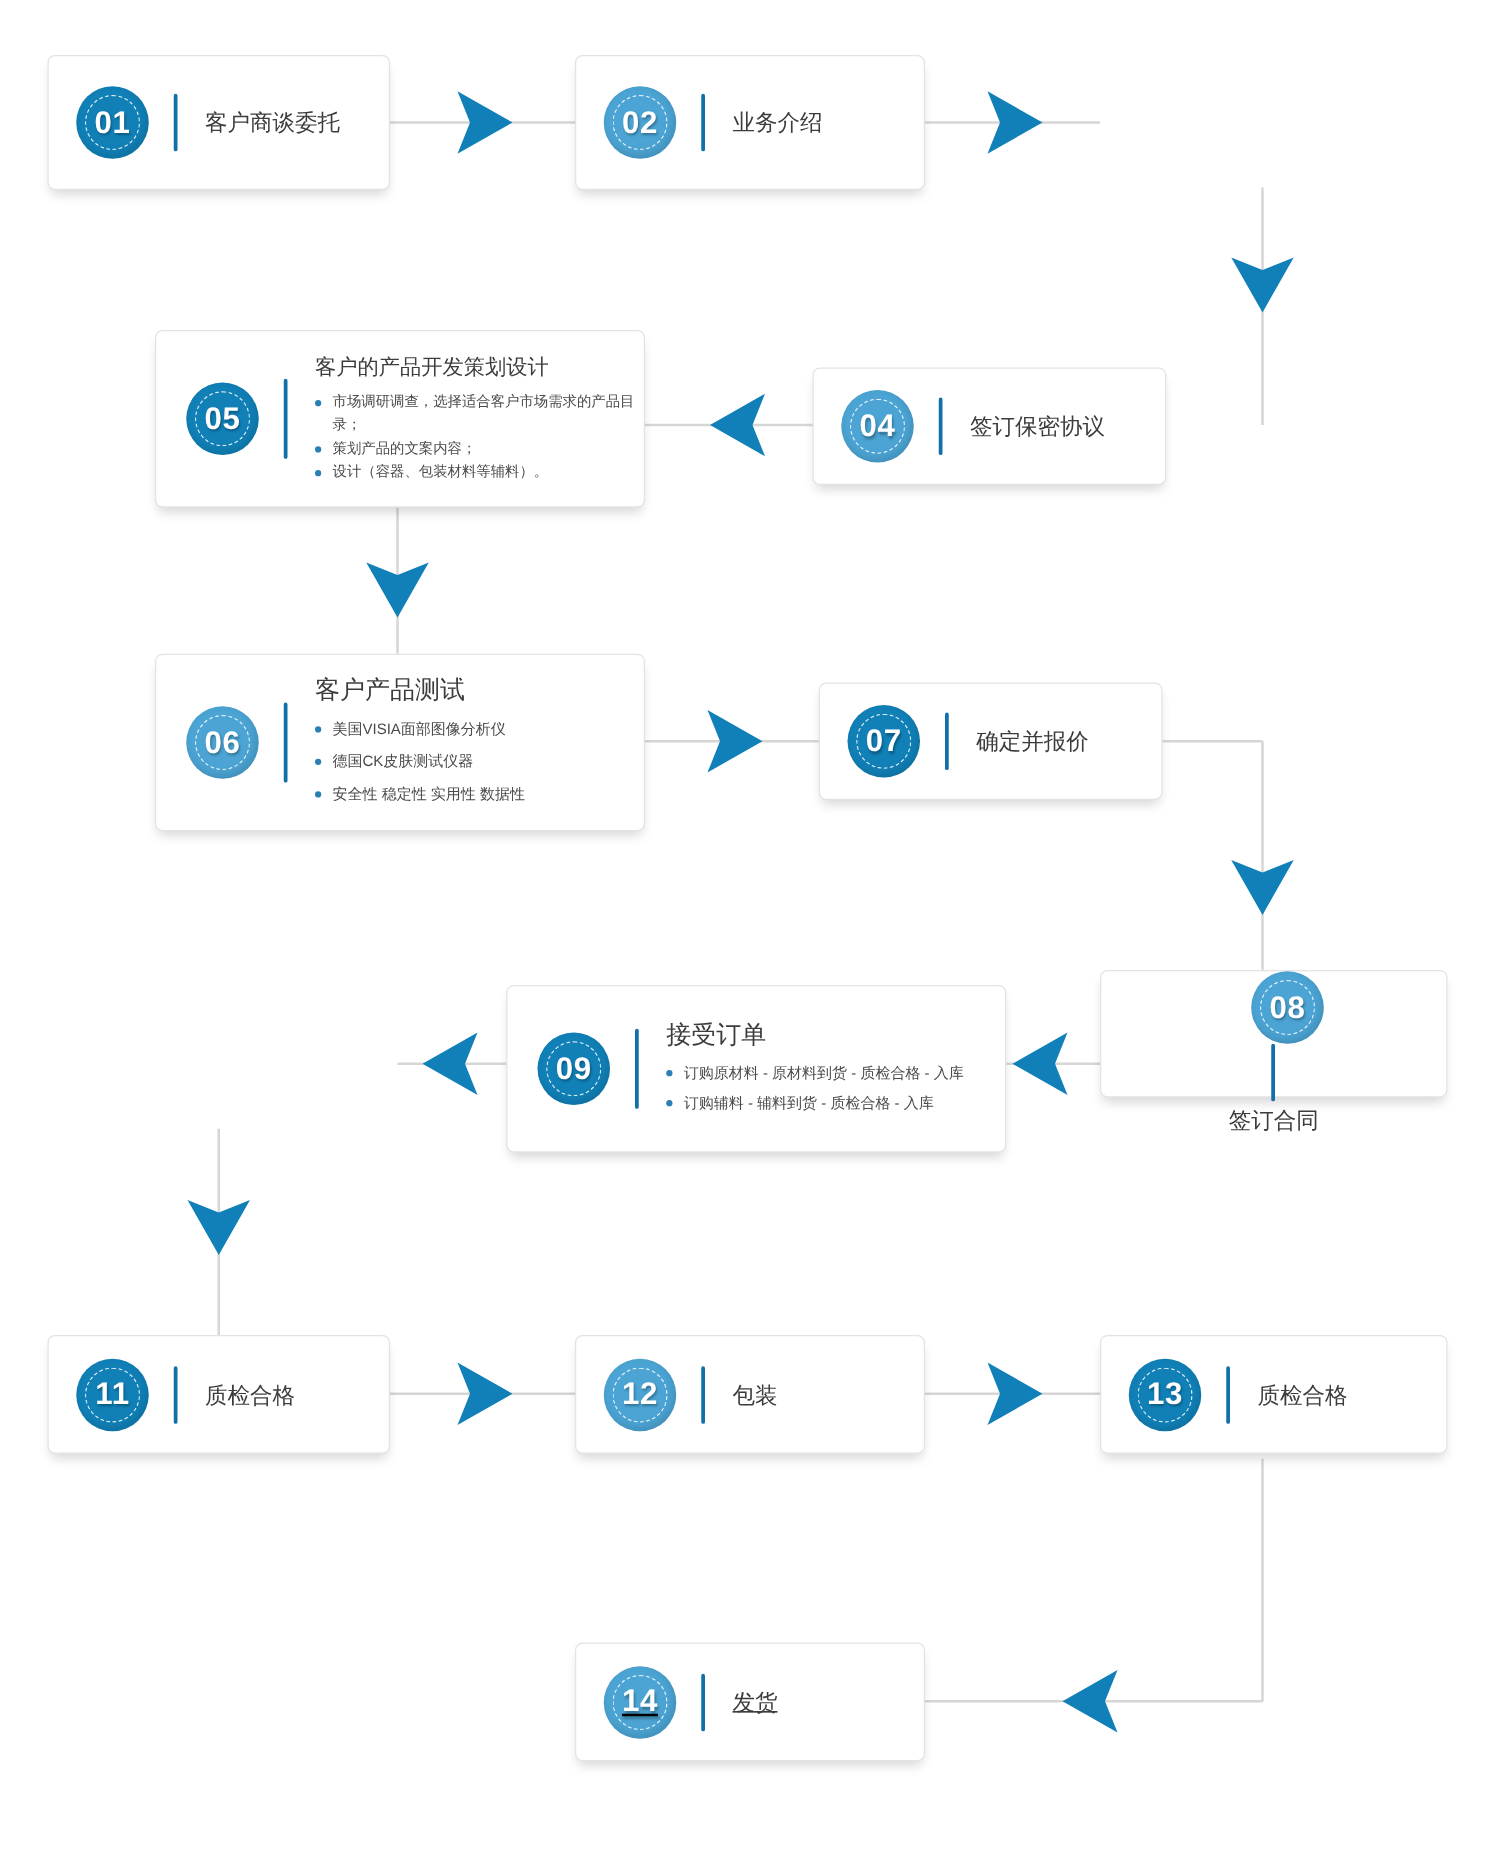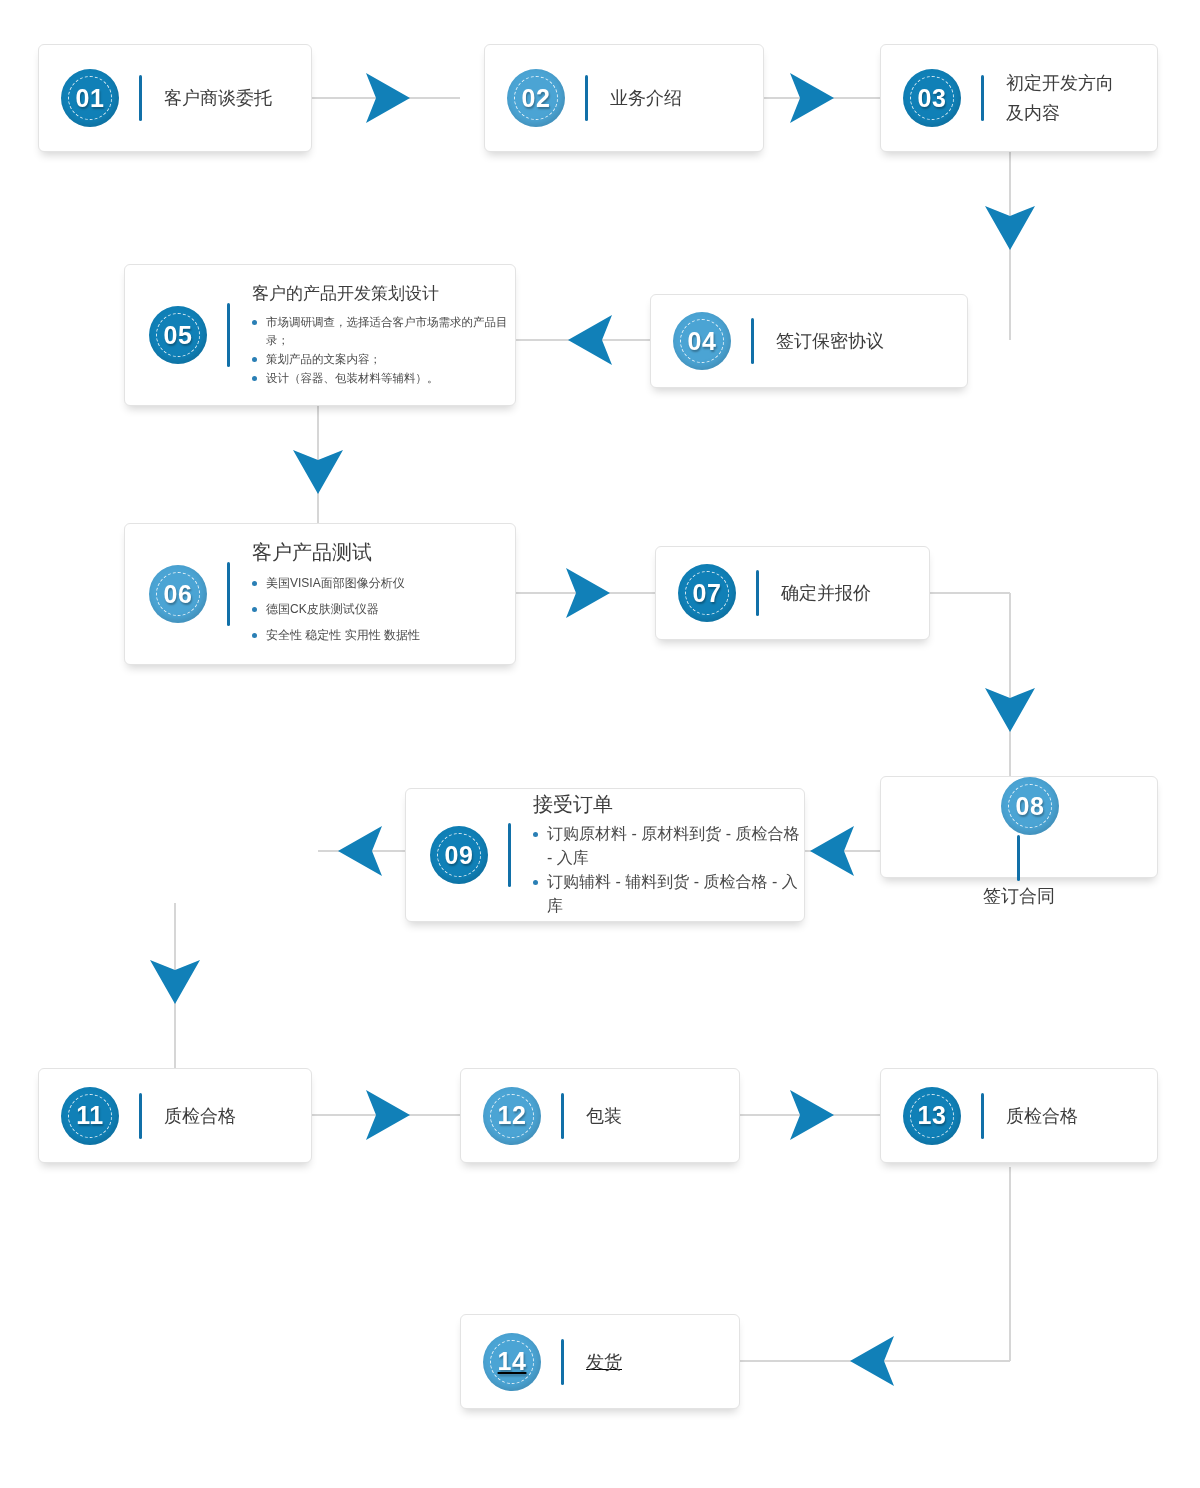"02" div.card { left: 484px -> 460px }
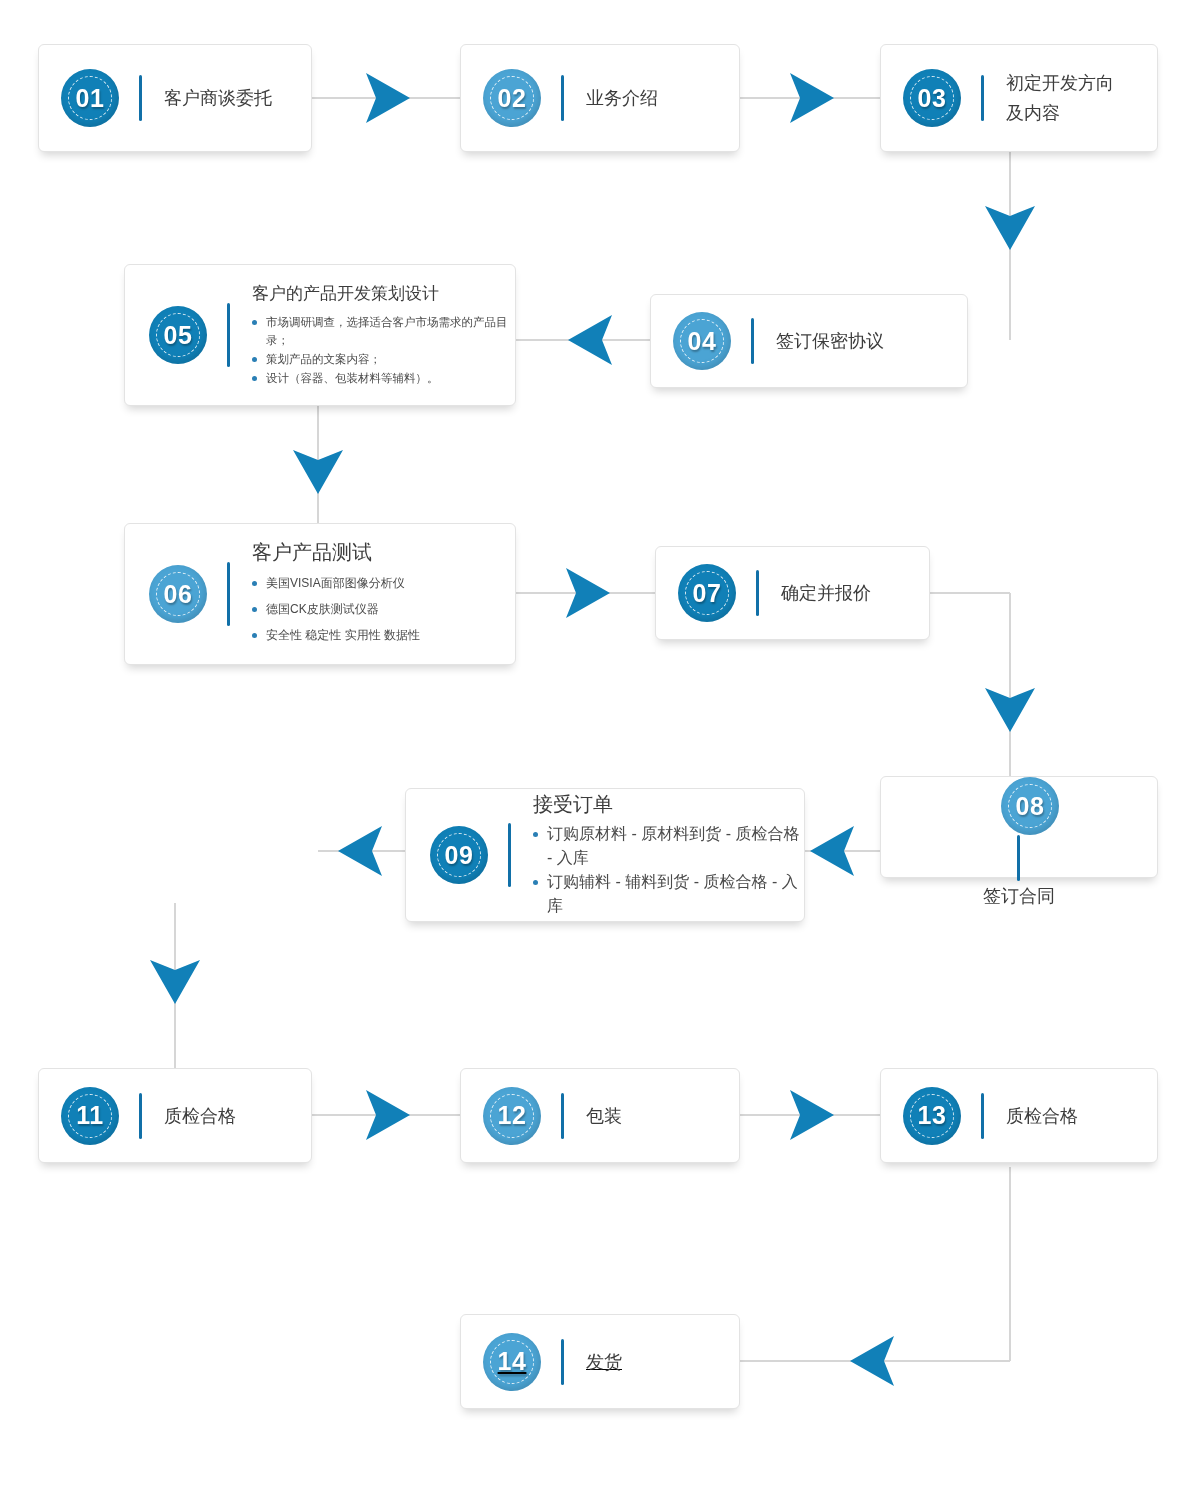"03" div.card { html: <div> <div> <div>03</div> </div> <div></div> <div> <div>初定开发方向 及内容</div> </div> </div> -> none }
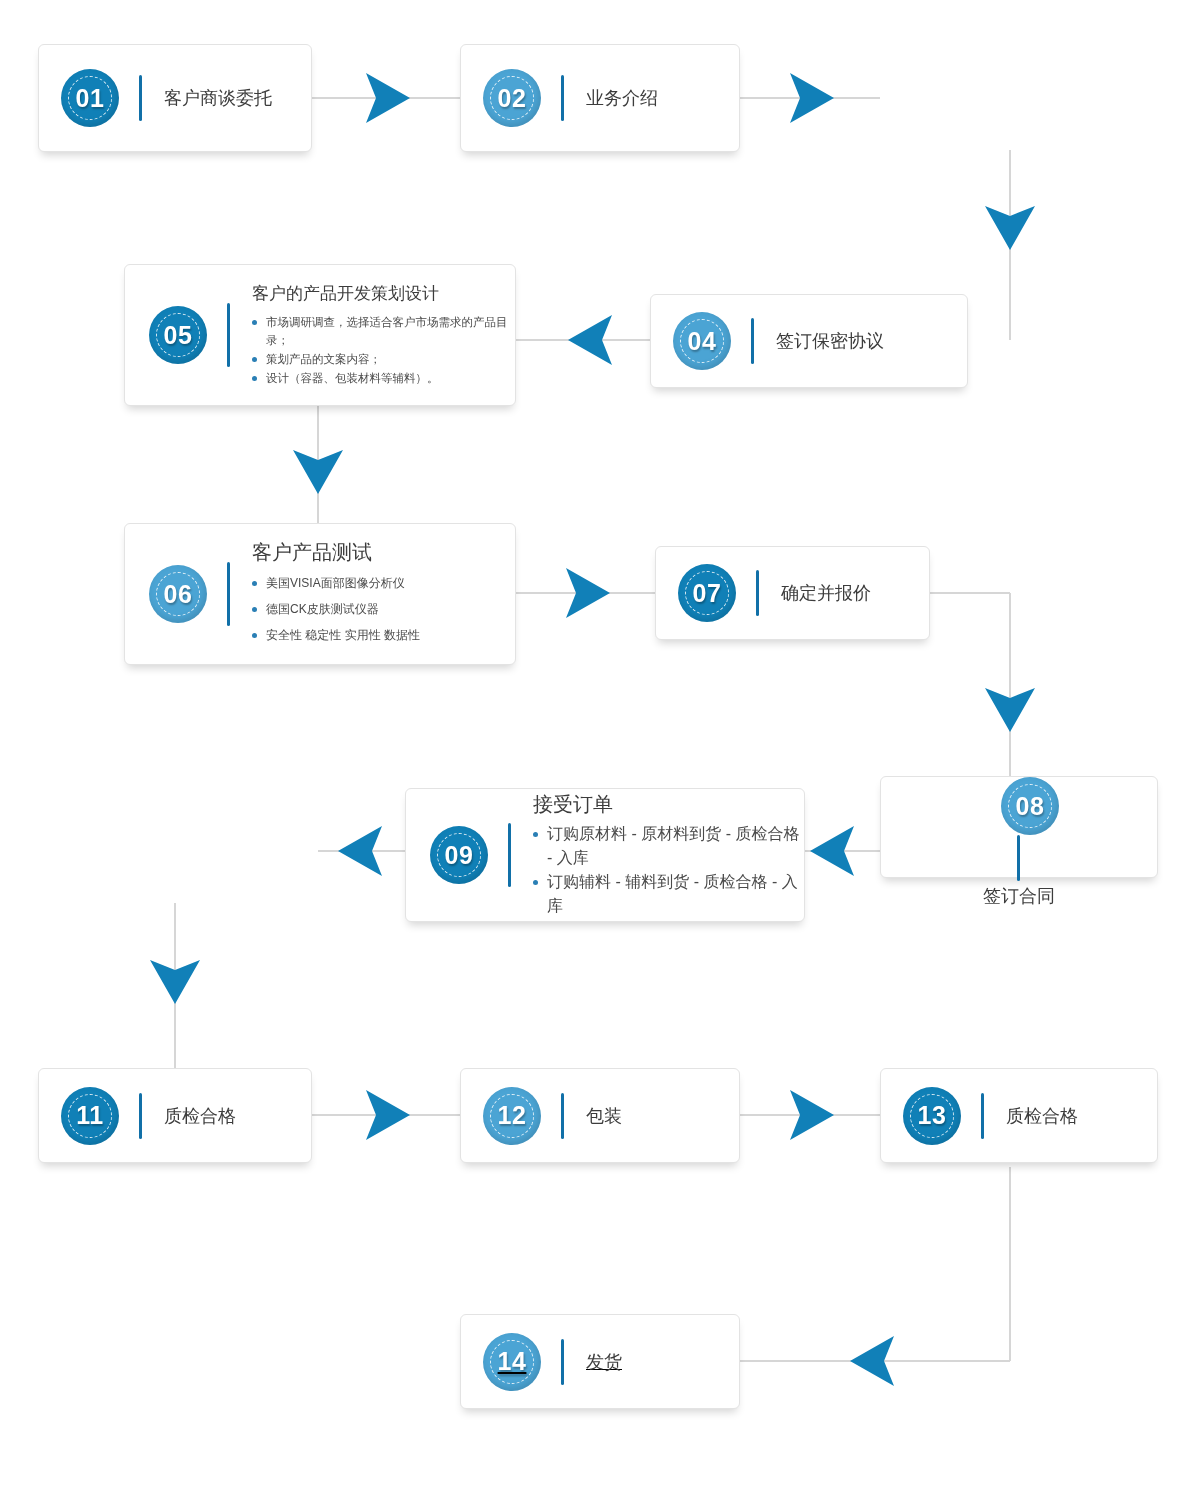"04" div.card { width: 318px -> 283px }
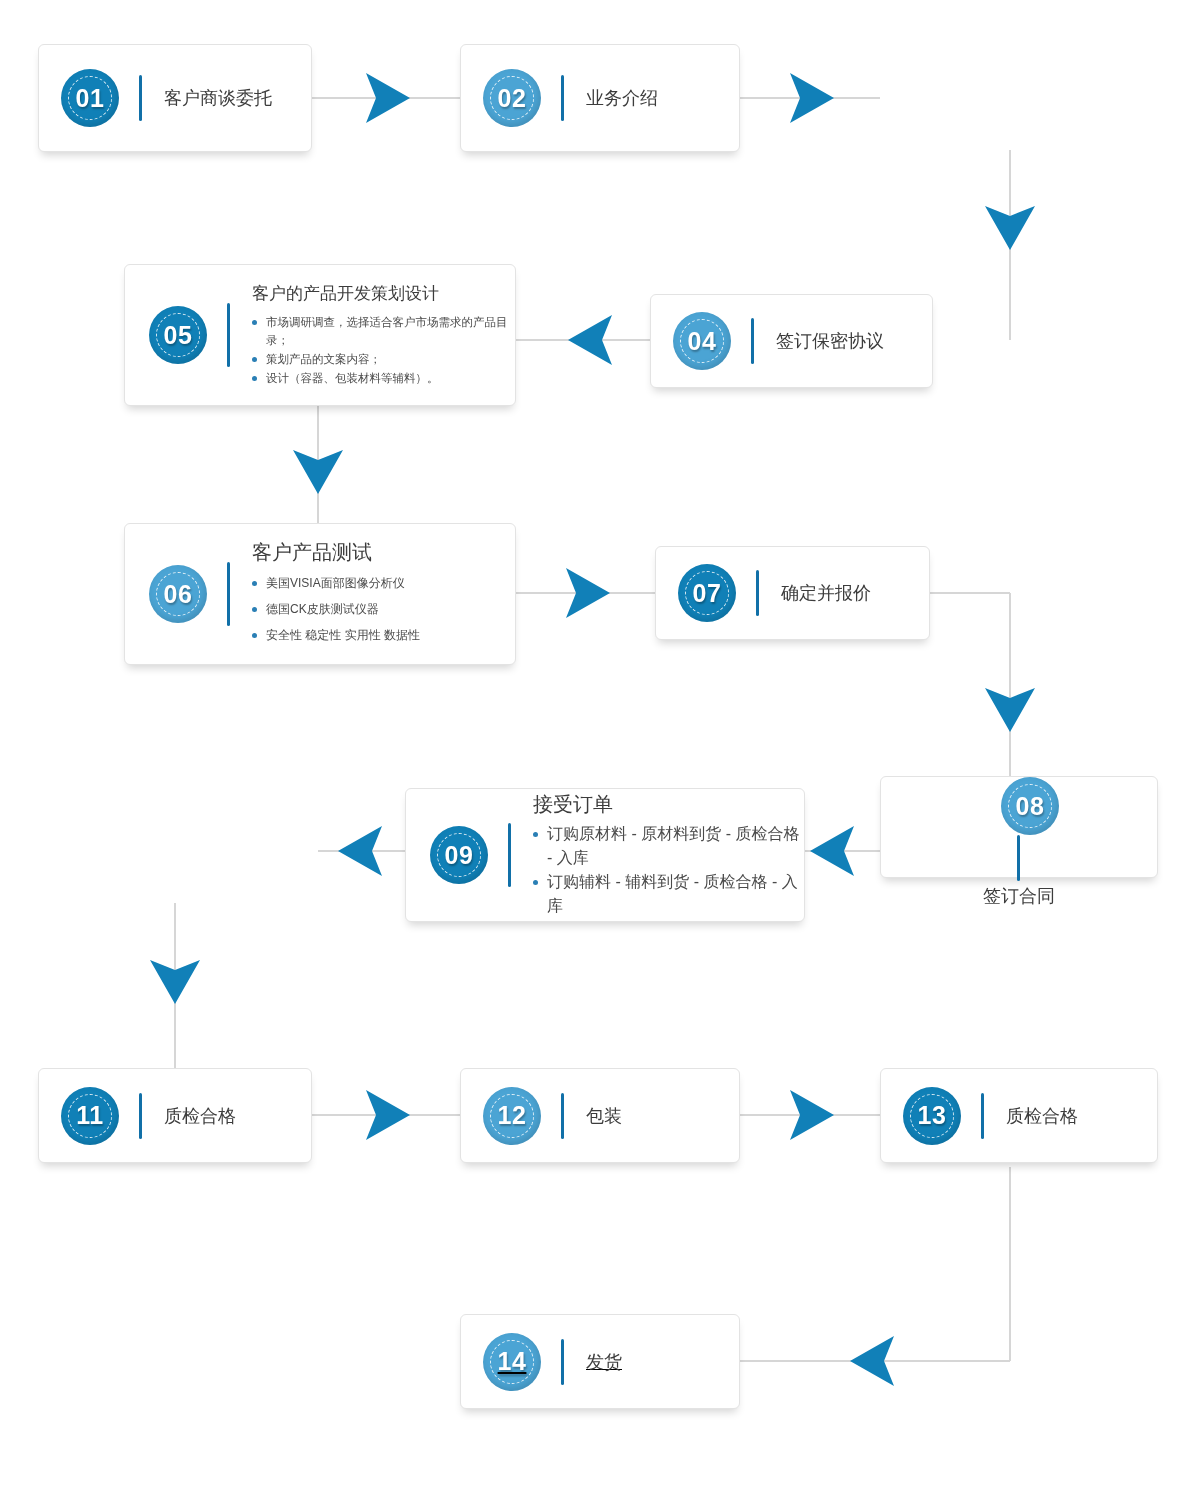"订购原材料 - 原材料到货 - 质检合格" ul.bullets.mid li { font-size: 16px -> 12px }
